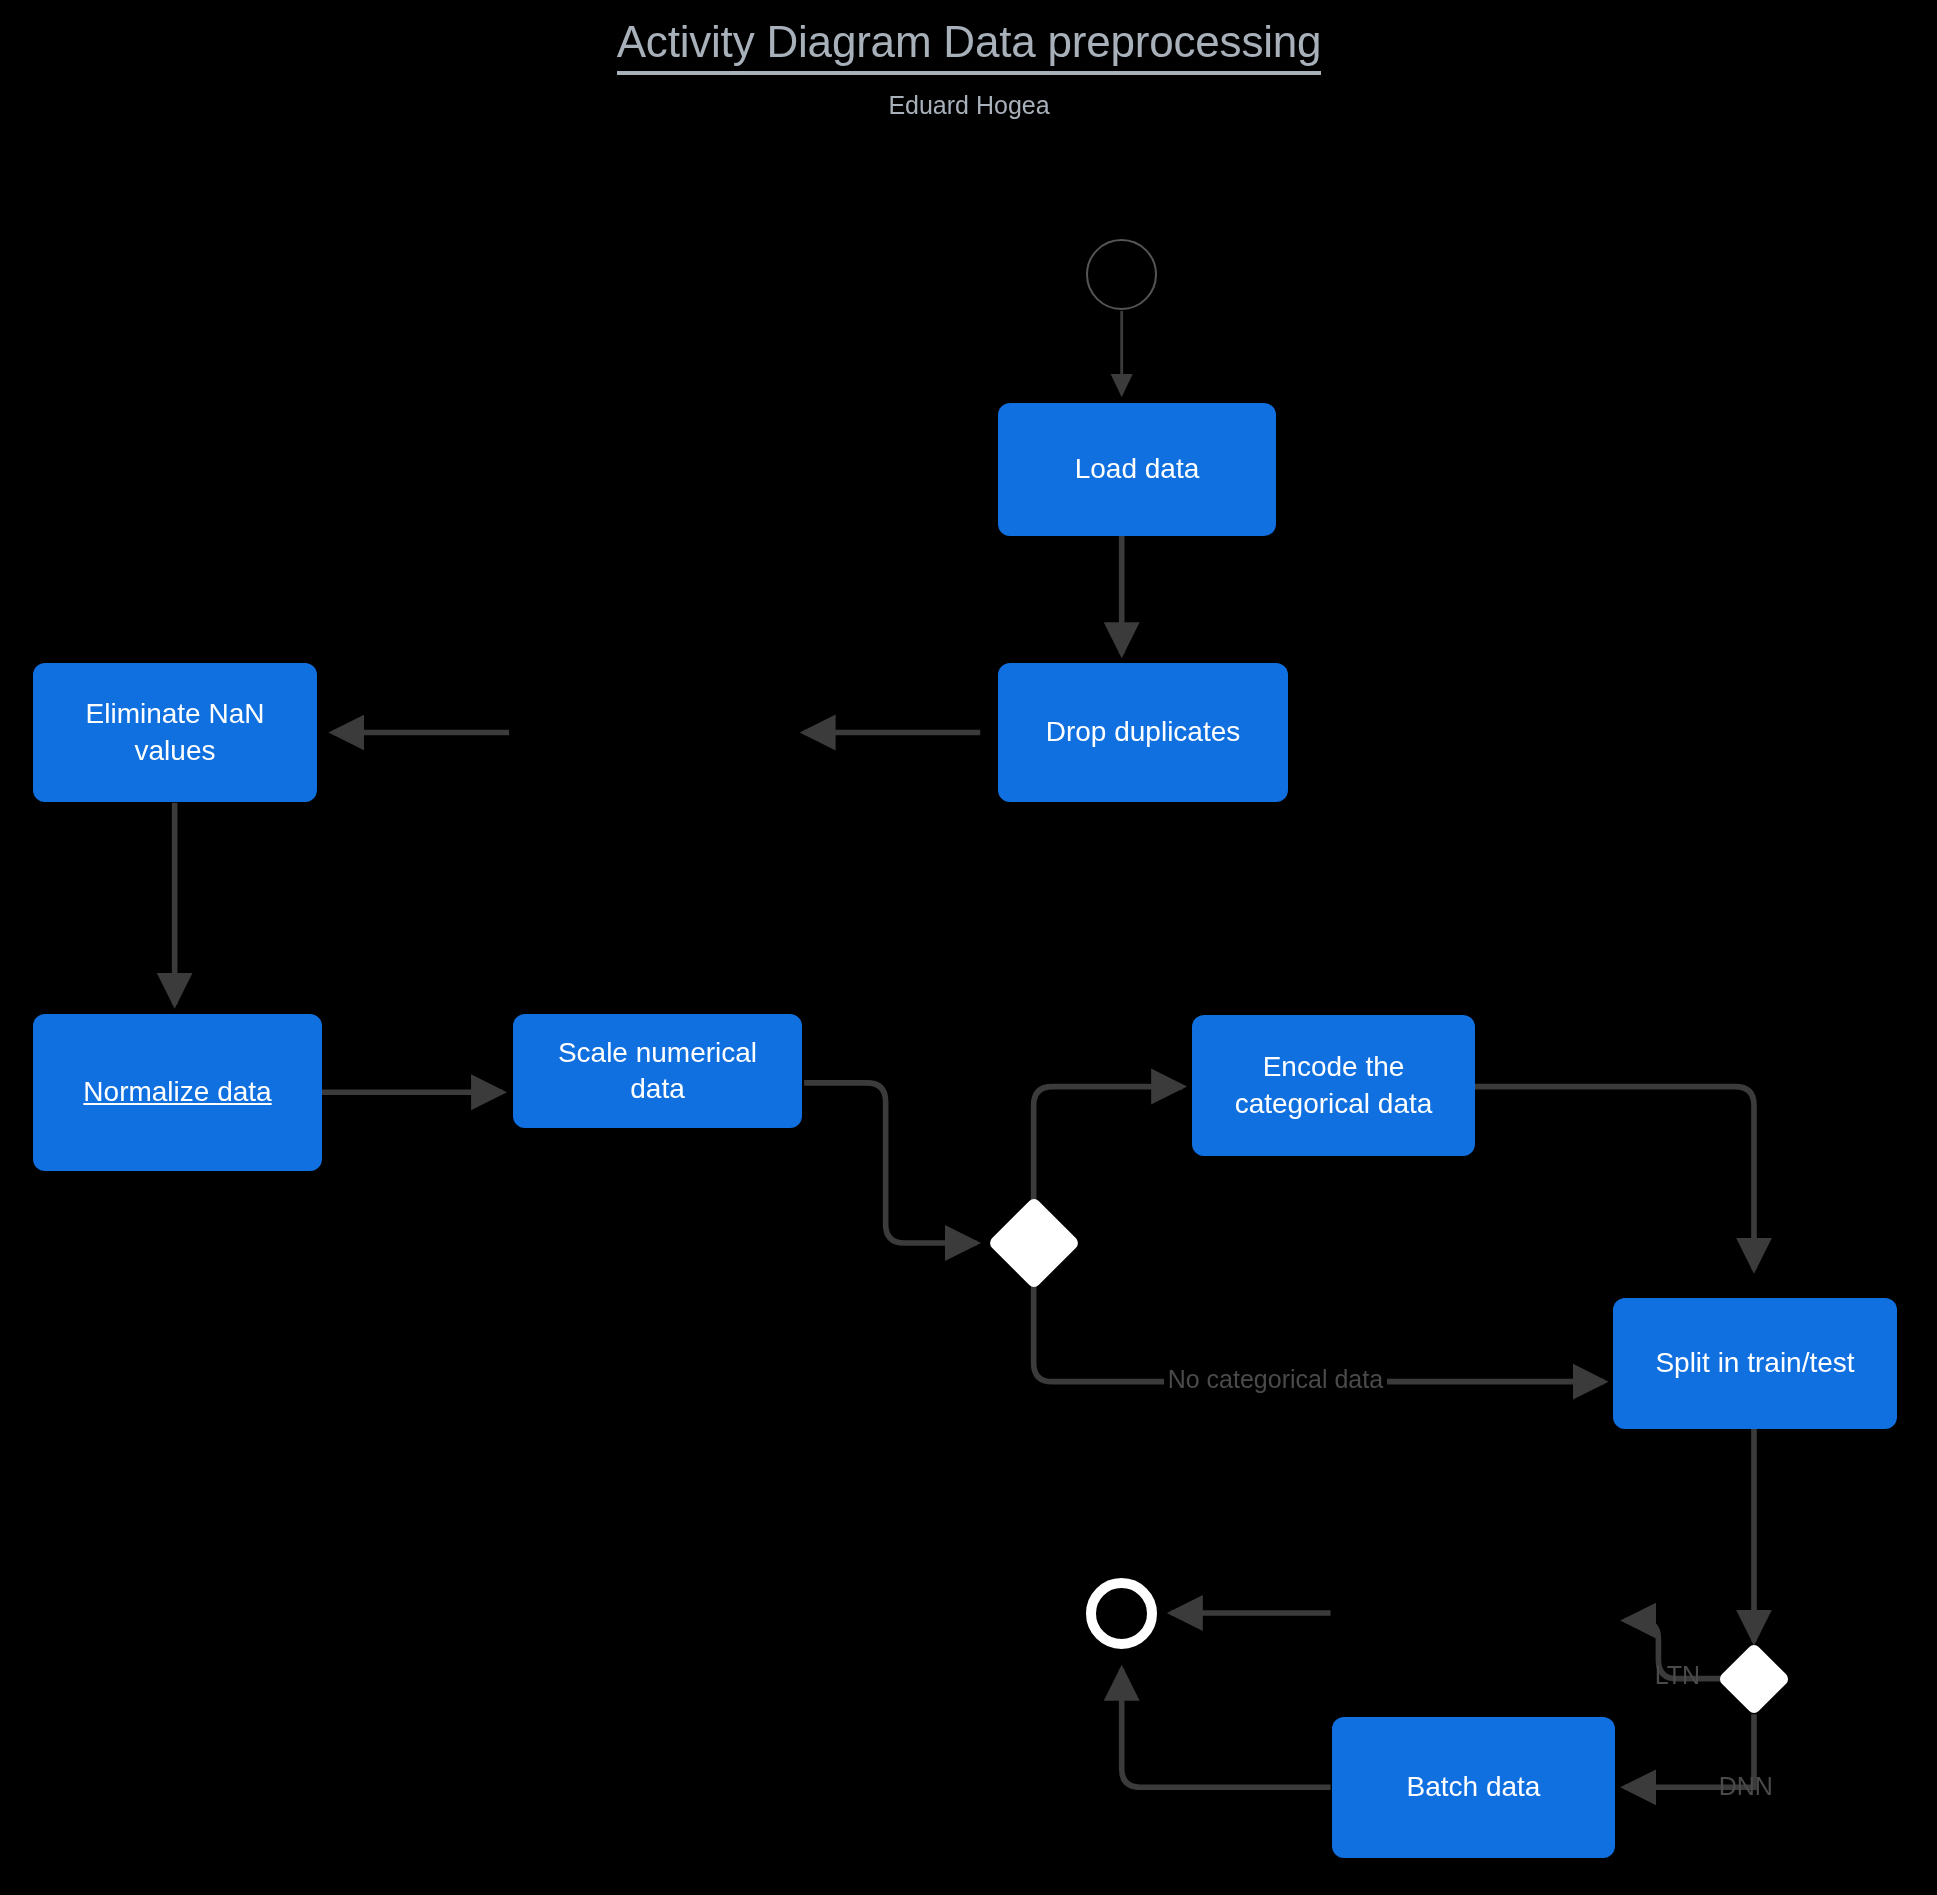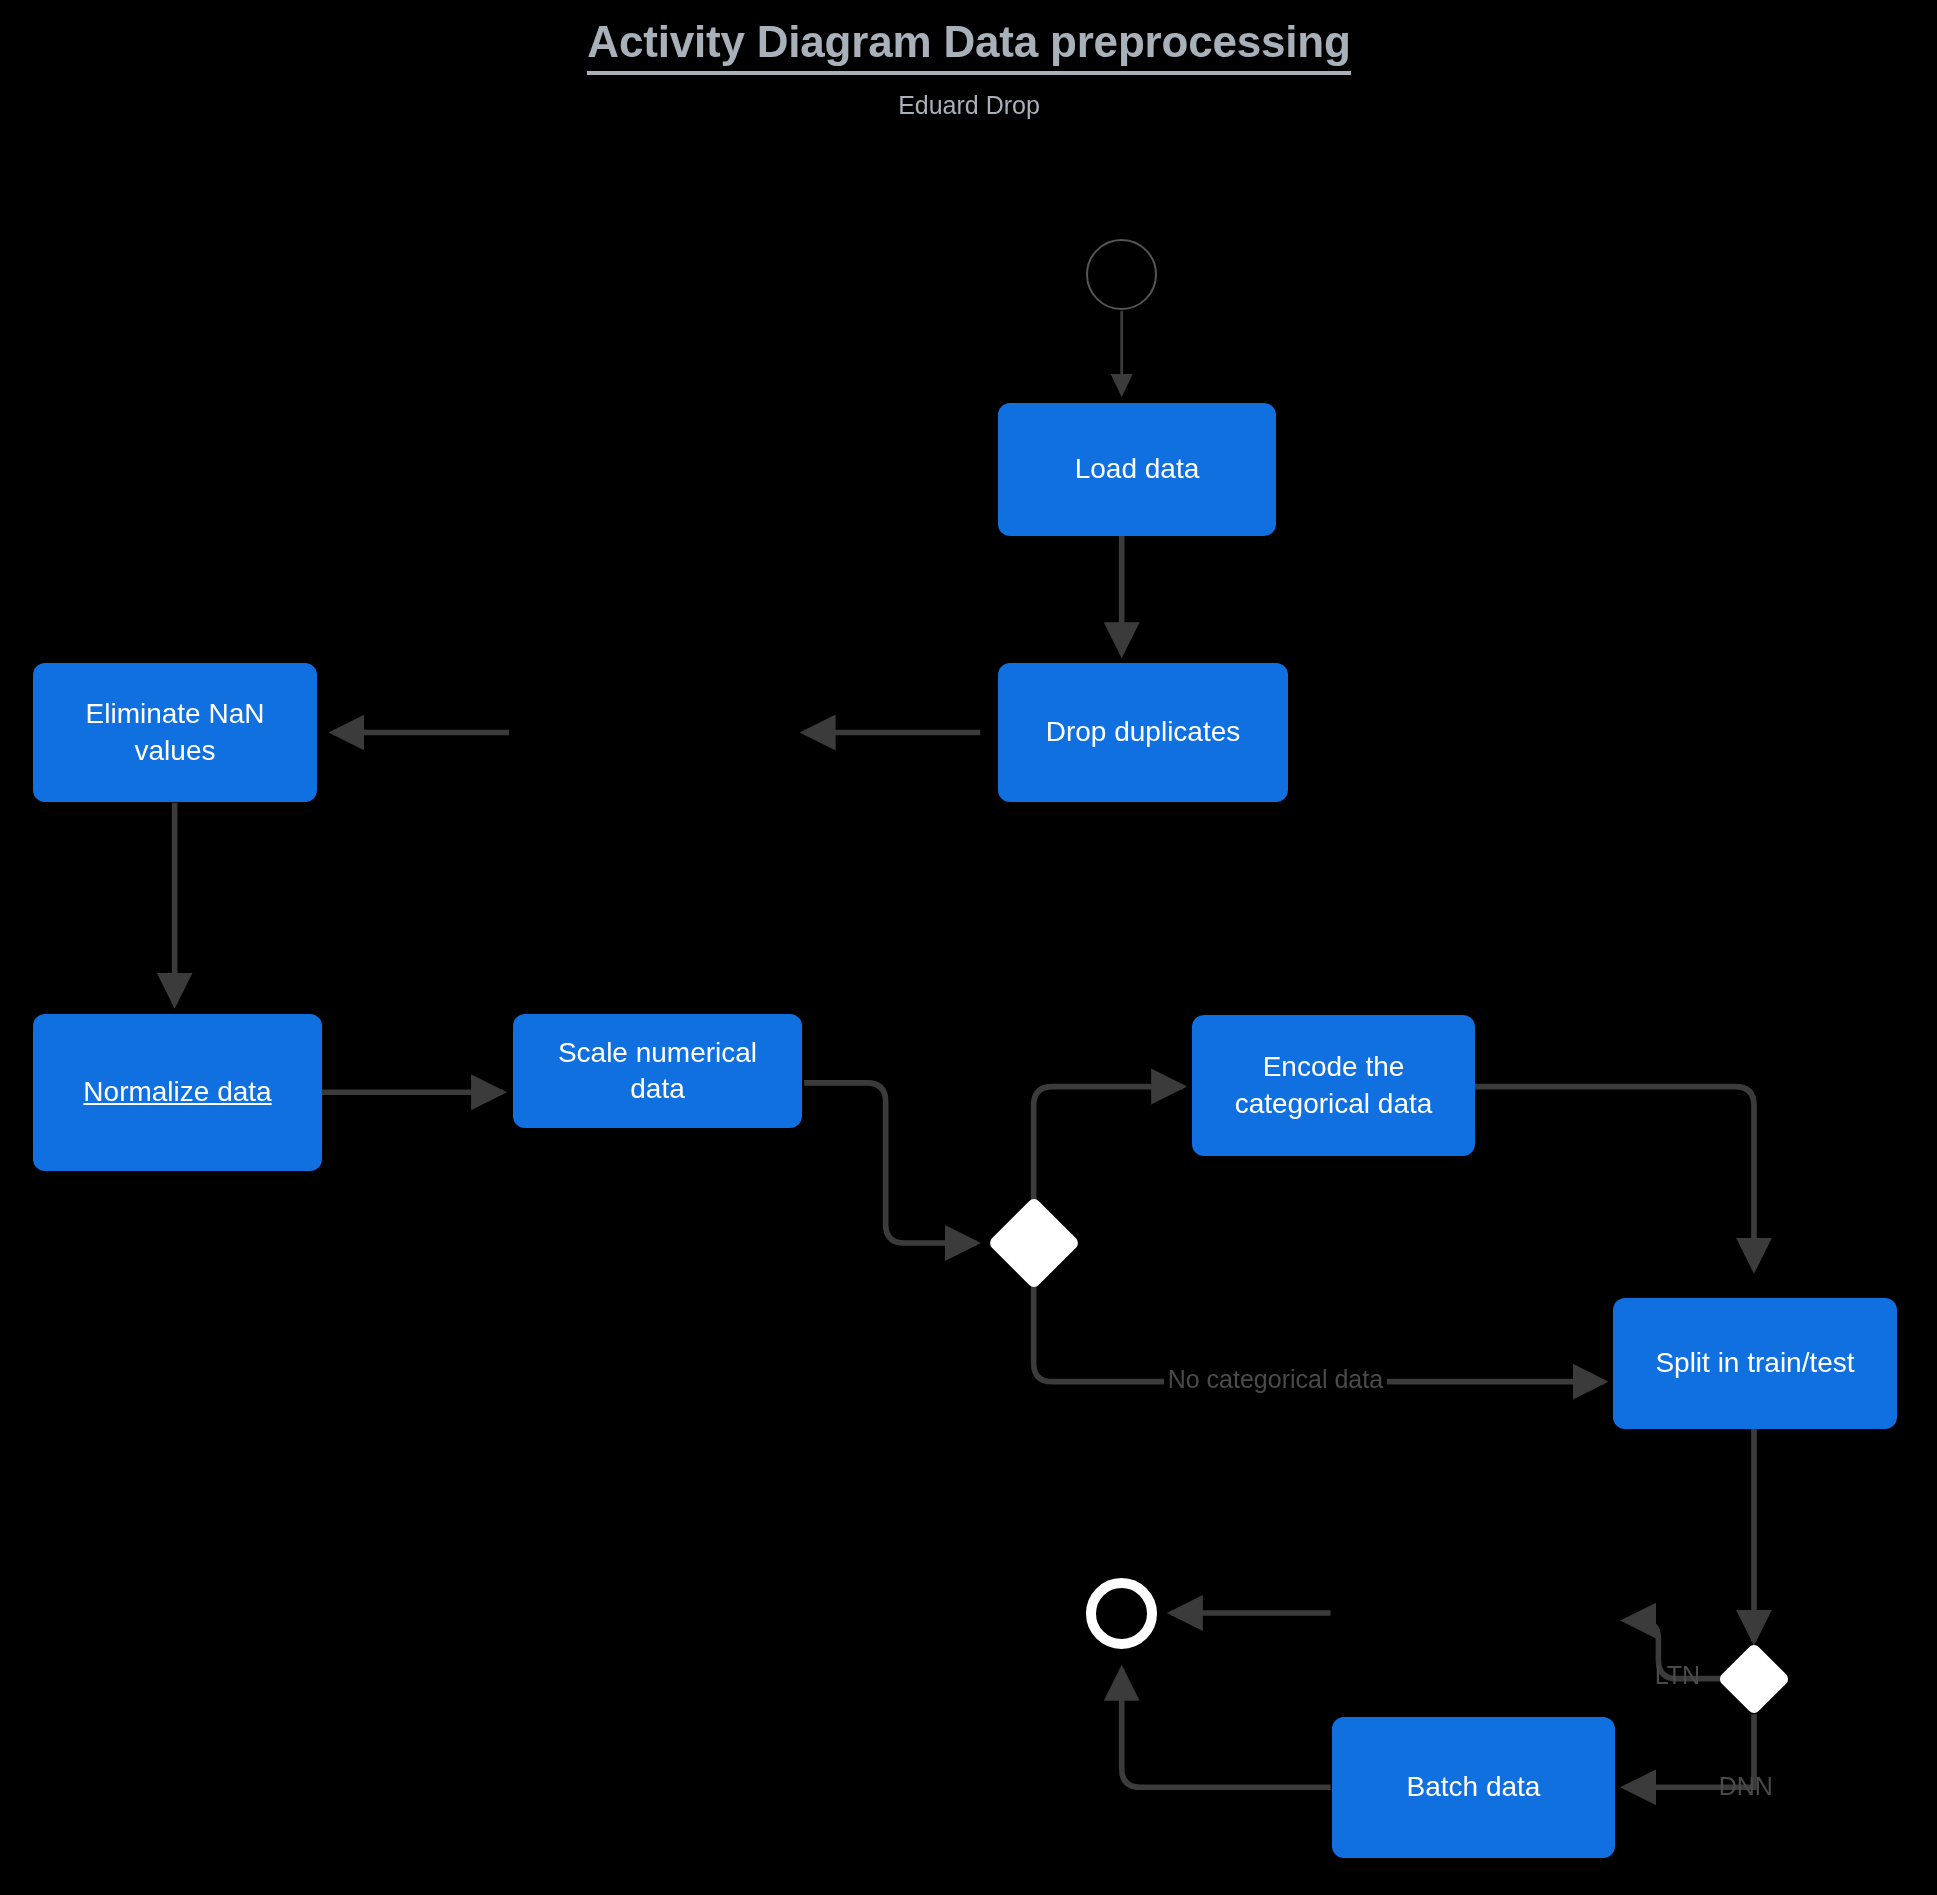"Activity Diagram Data preprocessing" .diagram-title { font-weight: bold -> normal }
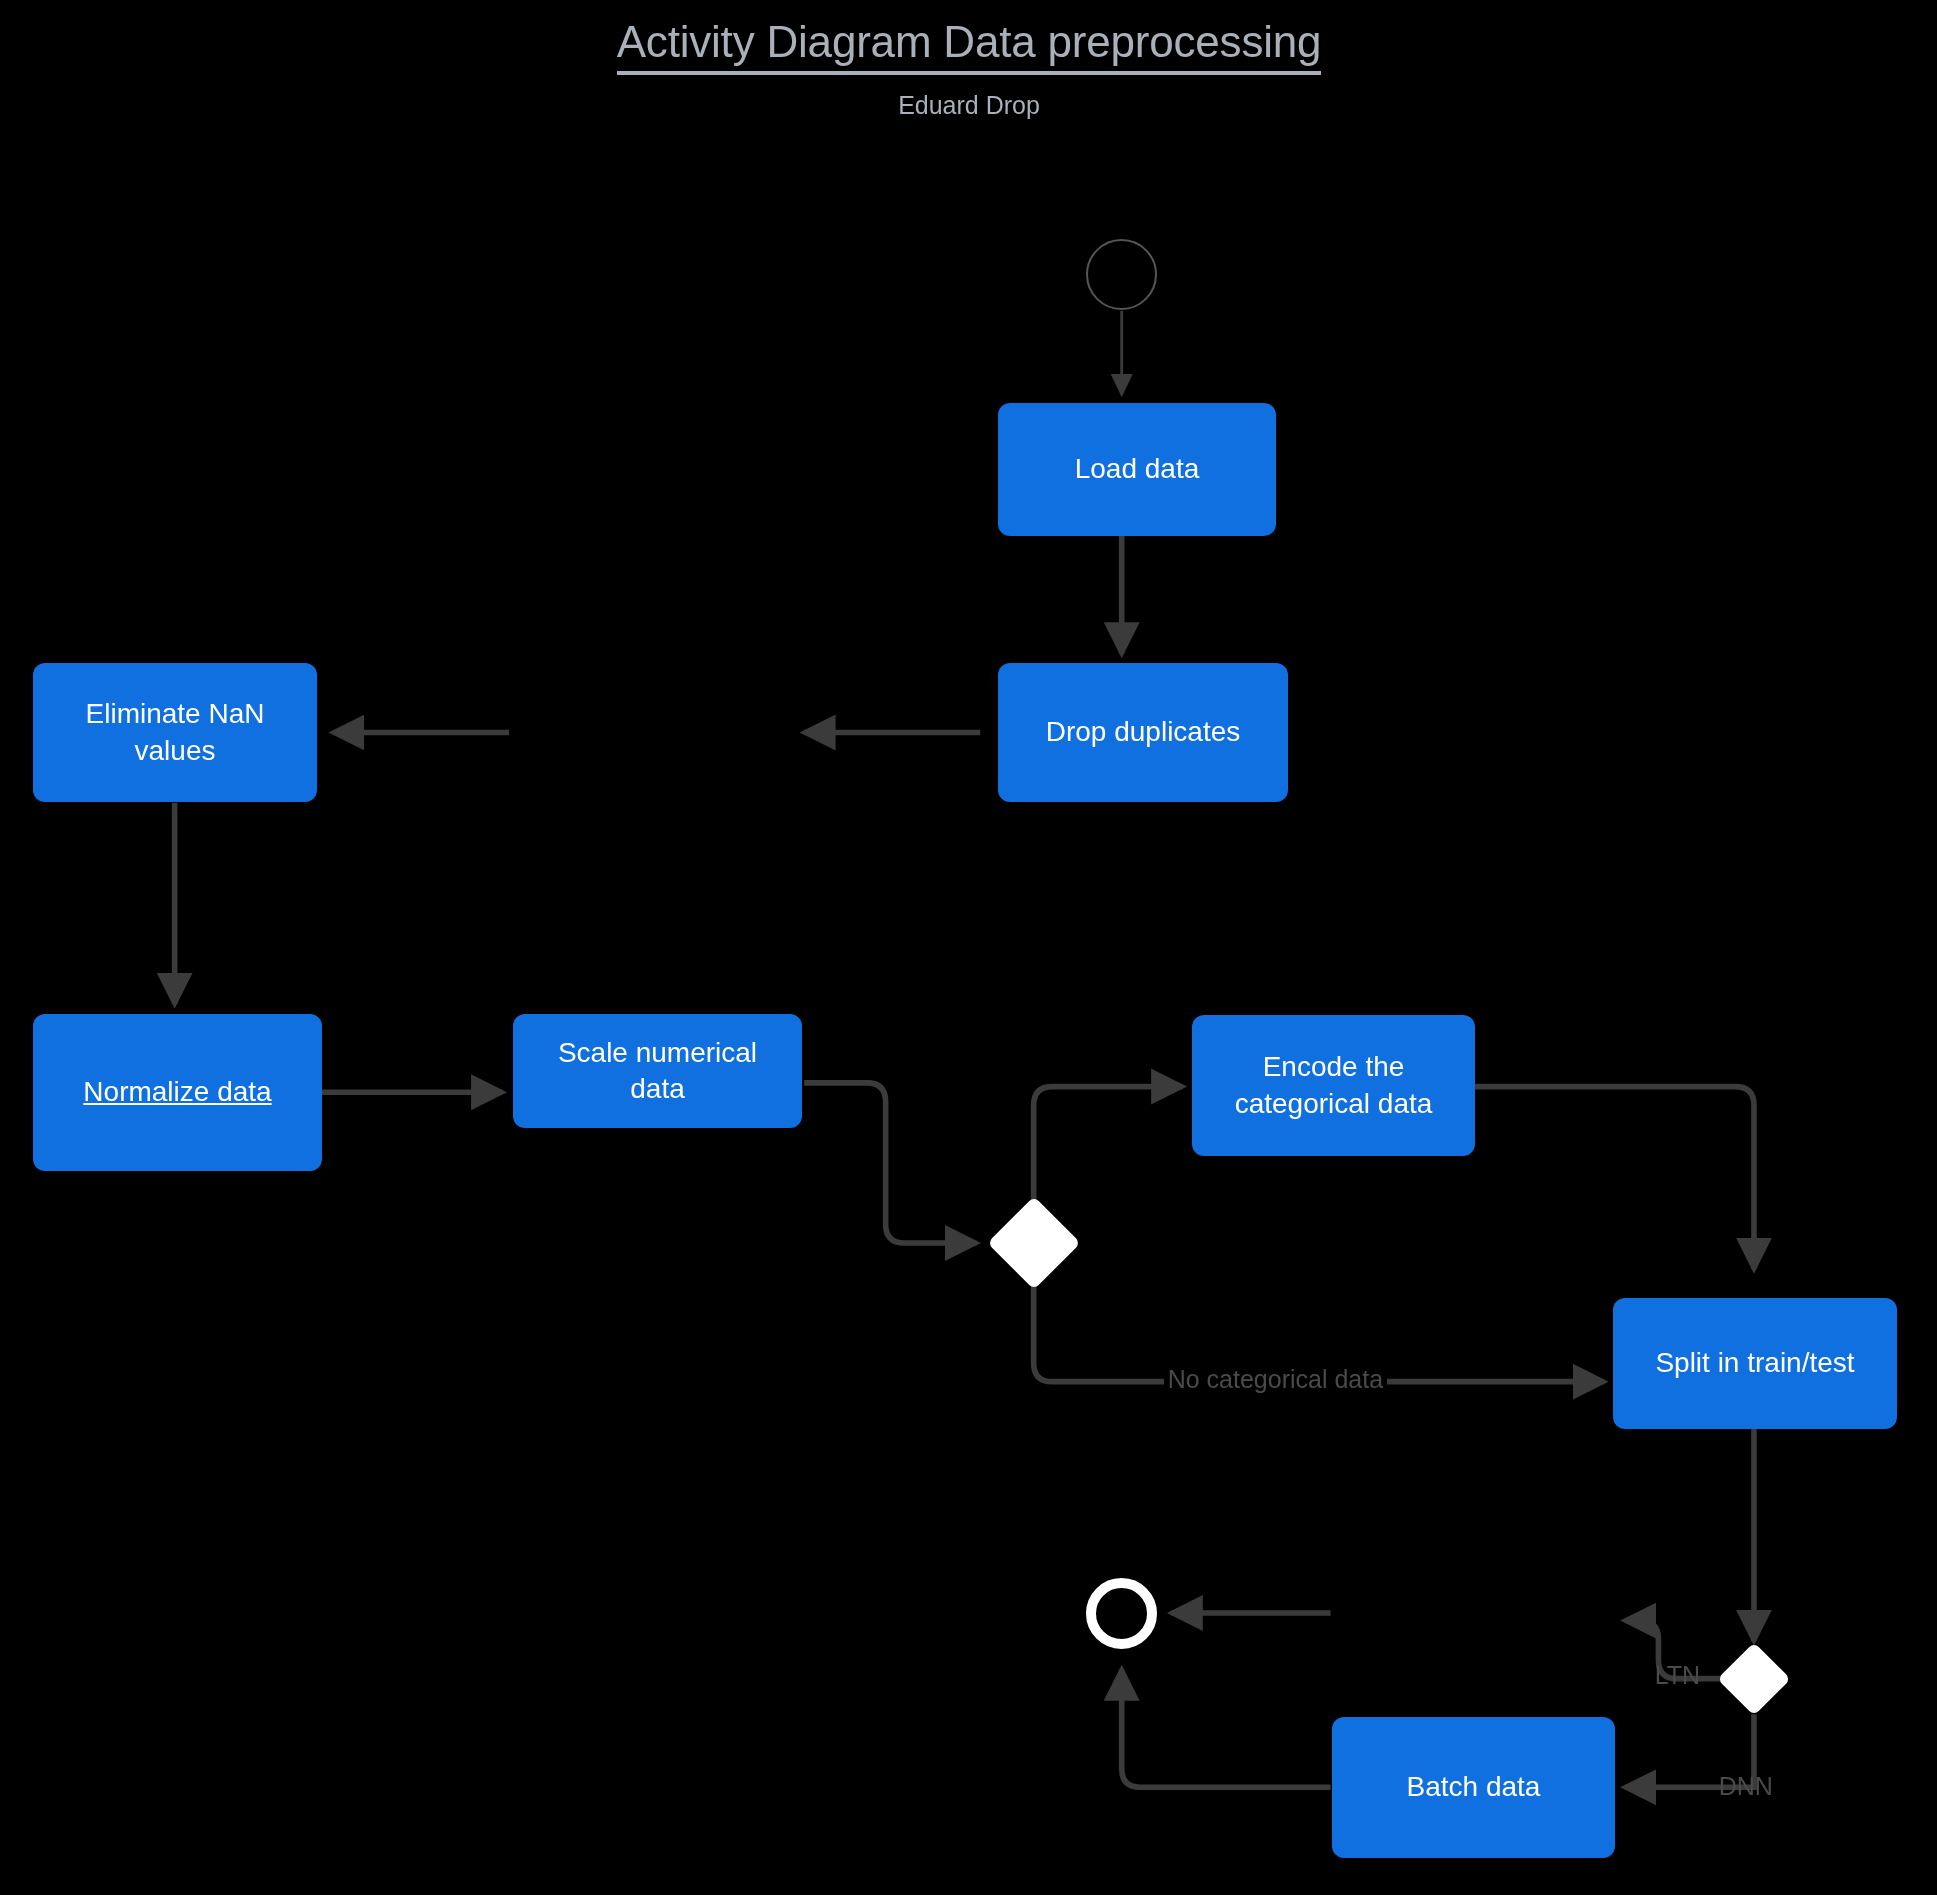"Eduard Drop" div.diagram-subtitle { text: Drop -> Hogea }
